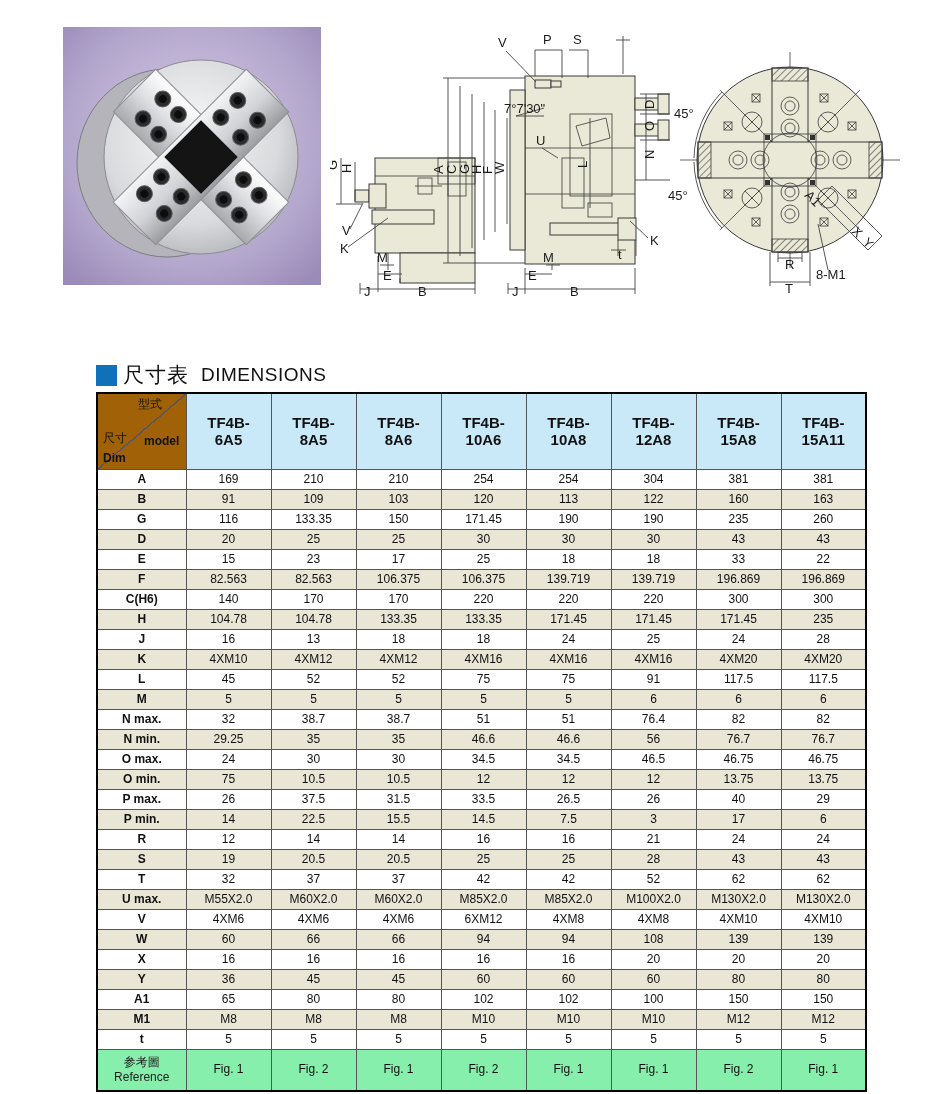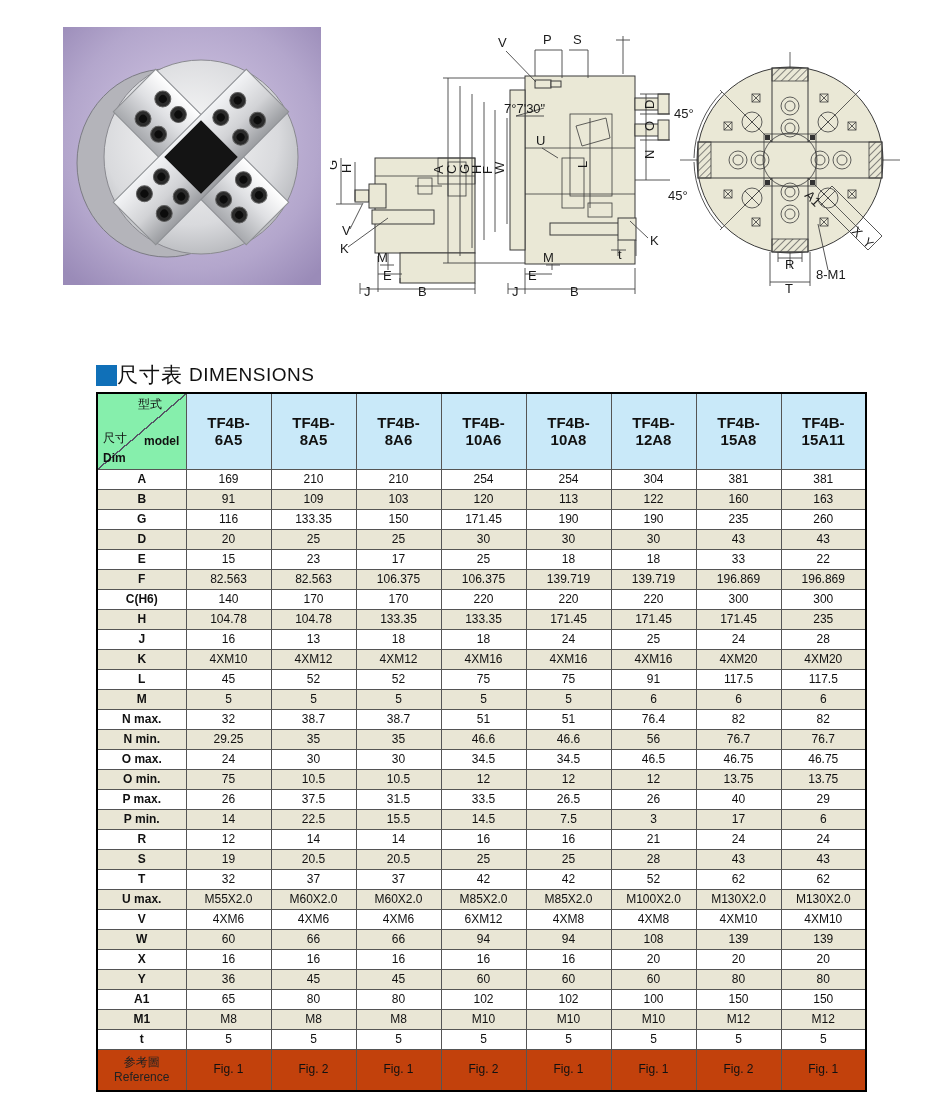"尺寸表" .section-title { gap: none -> 6px }
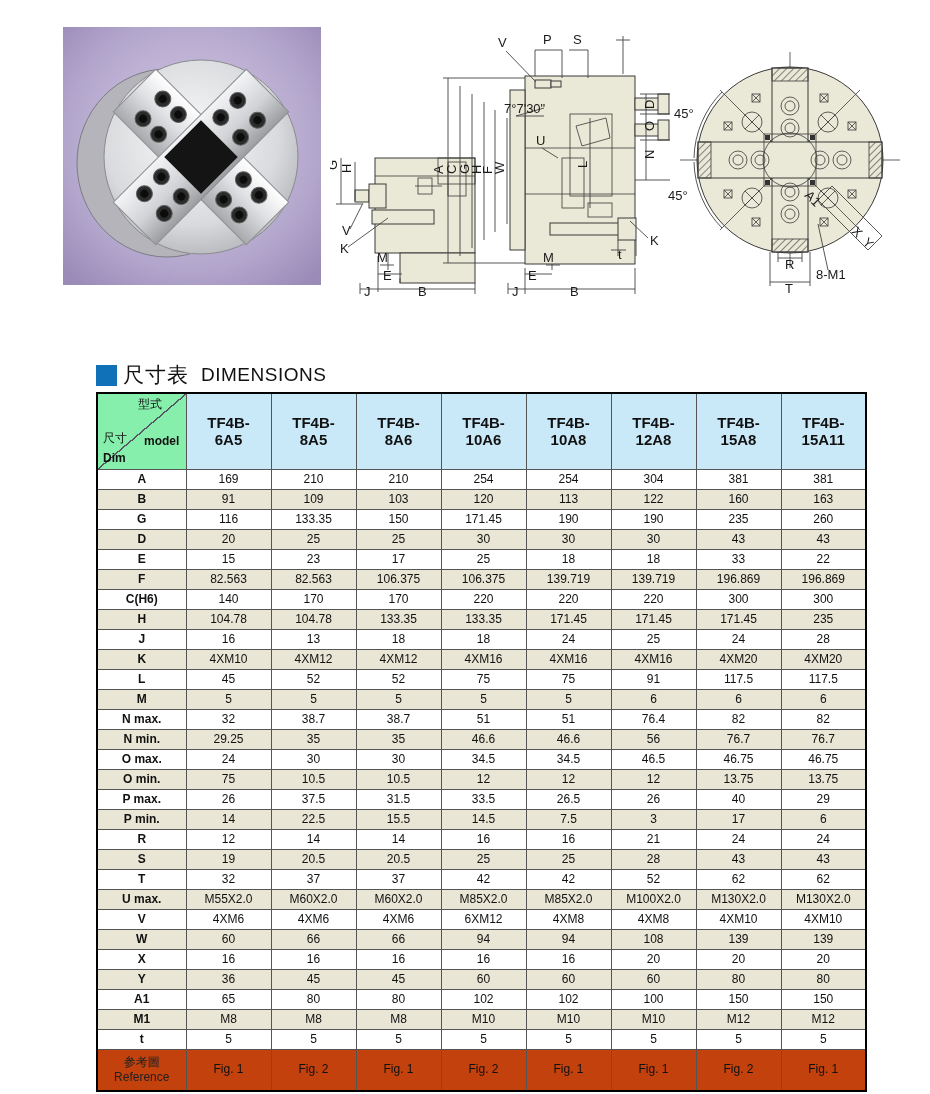"型式" th.corner { background: #86efac -> #a16207 }
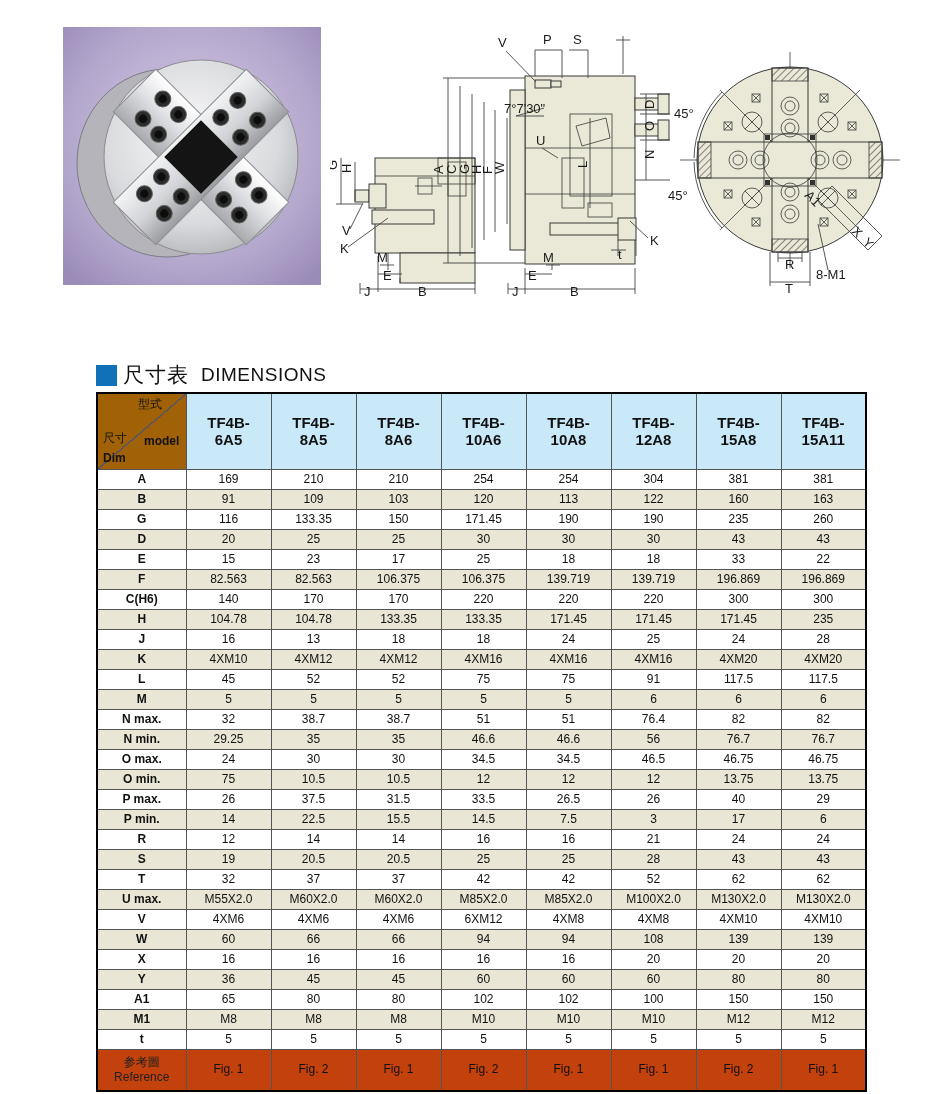"参考圖" tr.refrow { background: #c2410c -> #86efac }
